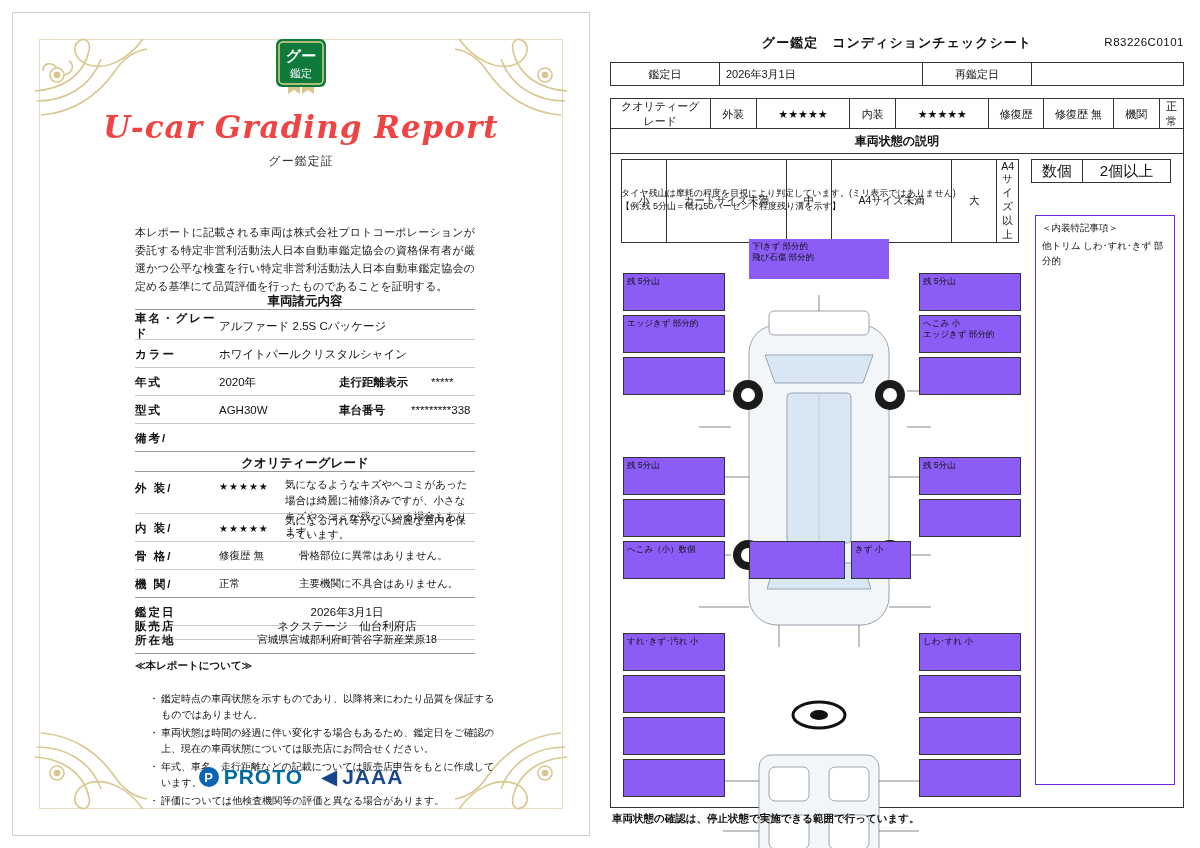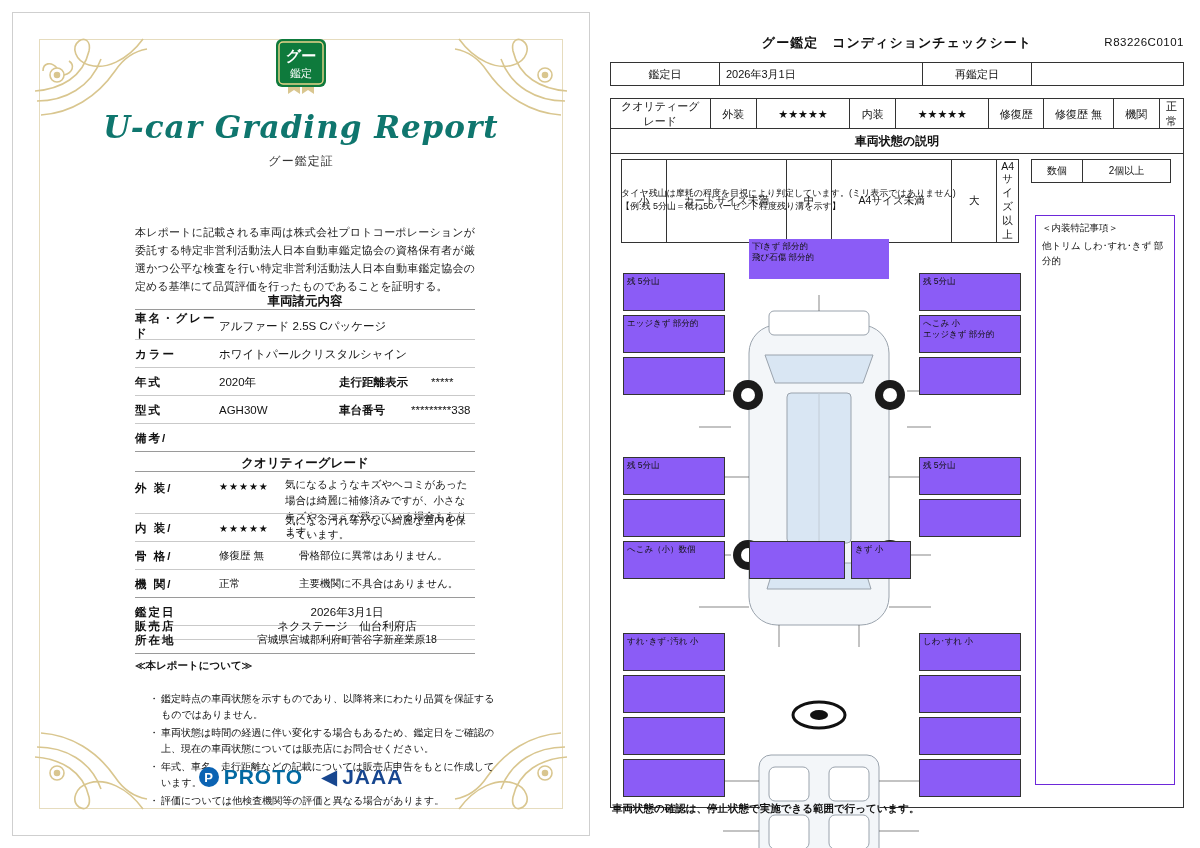"U-car Grading Report" .title-script { color: #0f766e -> #ef4444 }
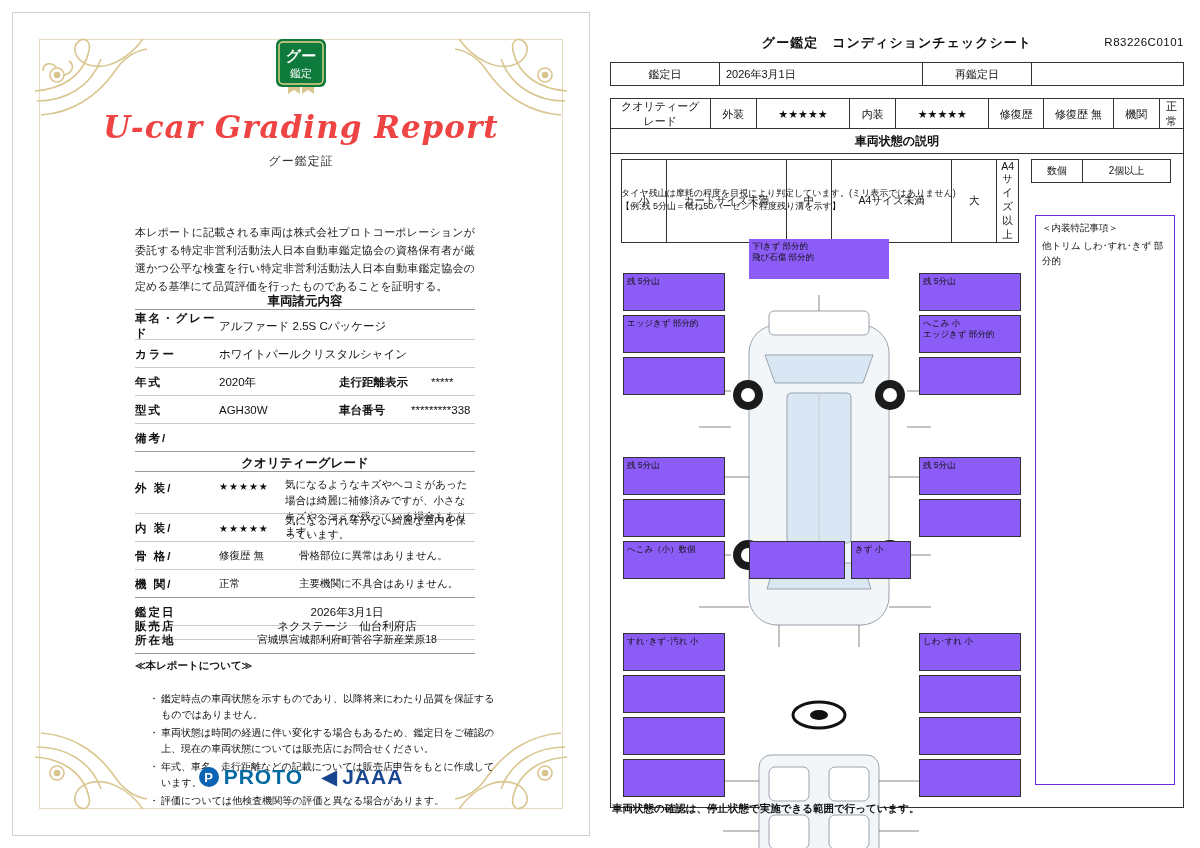"数個" .legend2 { font-size: 10px -> 15px }
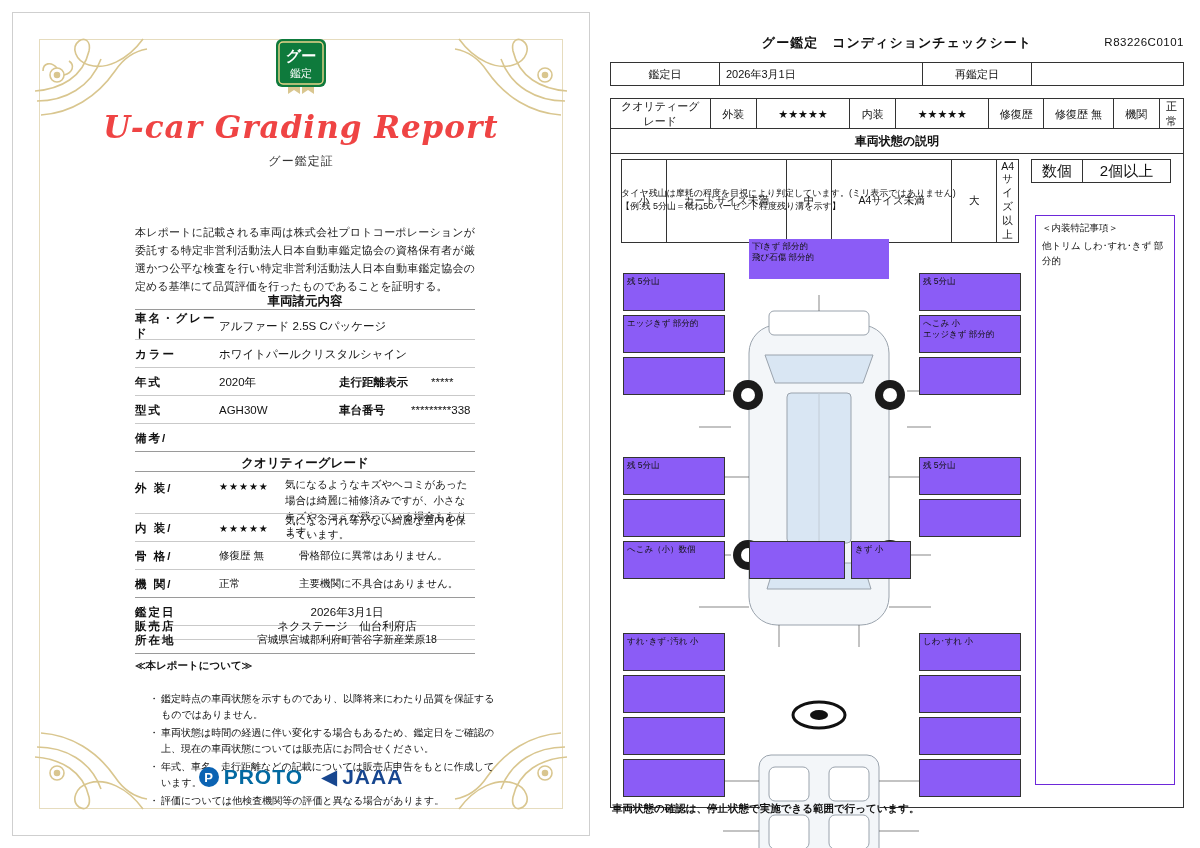"車両状態の確認は、停止状態で実施できる範囲で行っています。" .footer-note { bottom: 20px -> 10px }
